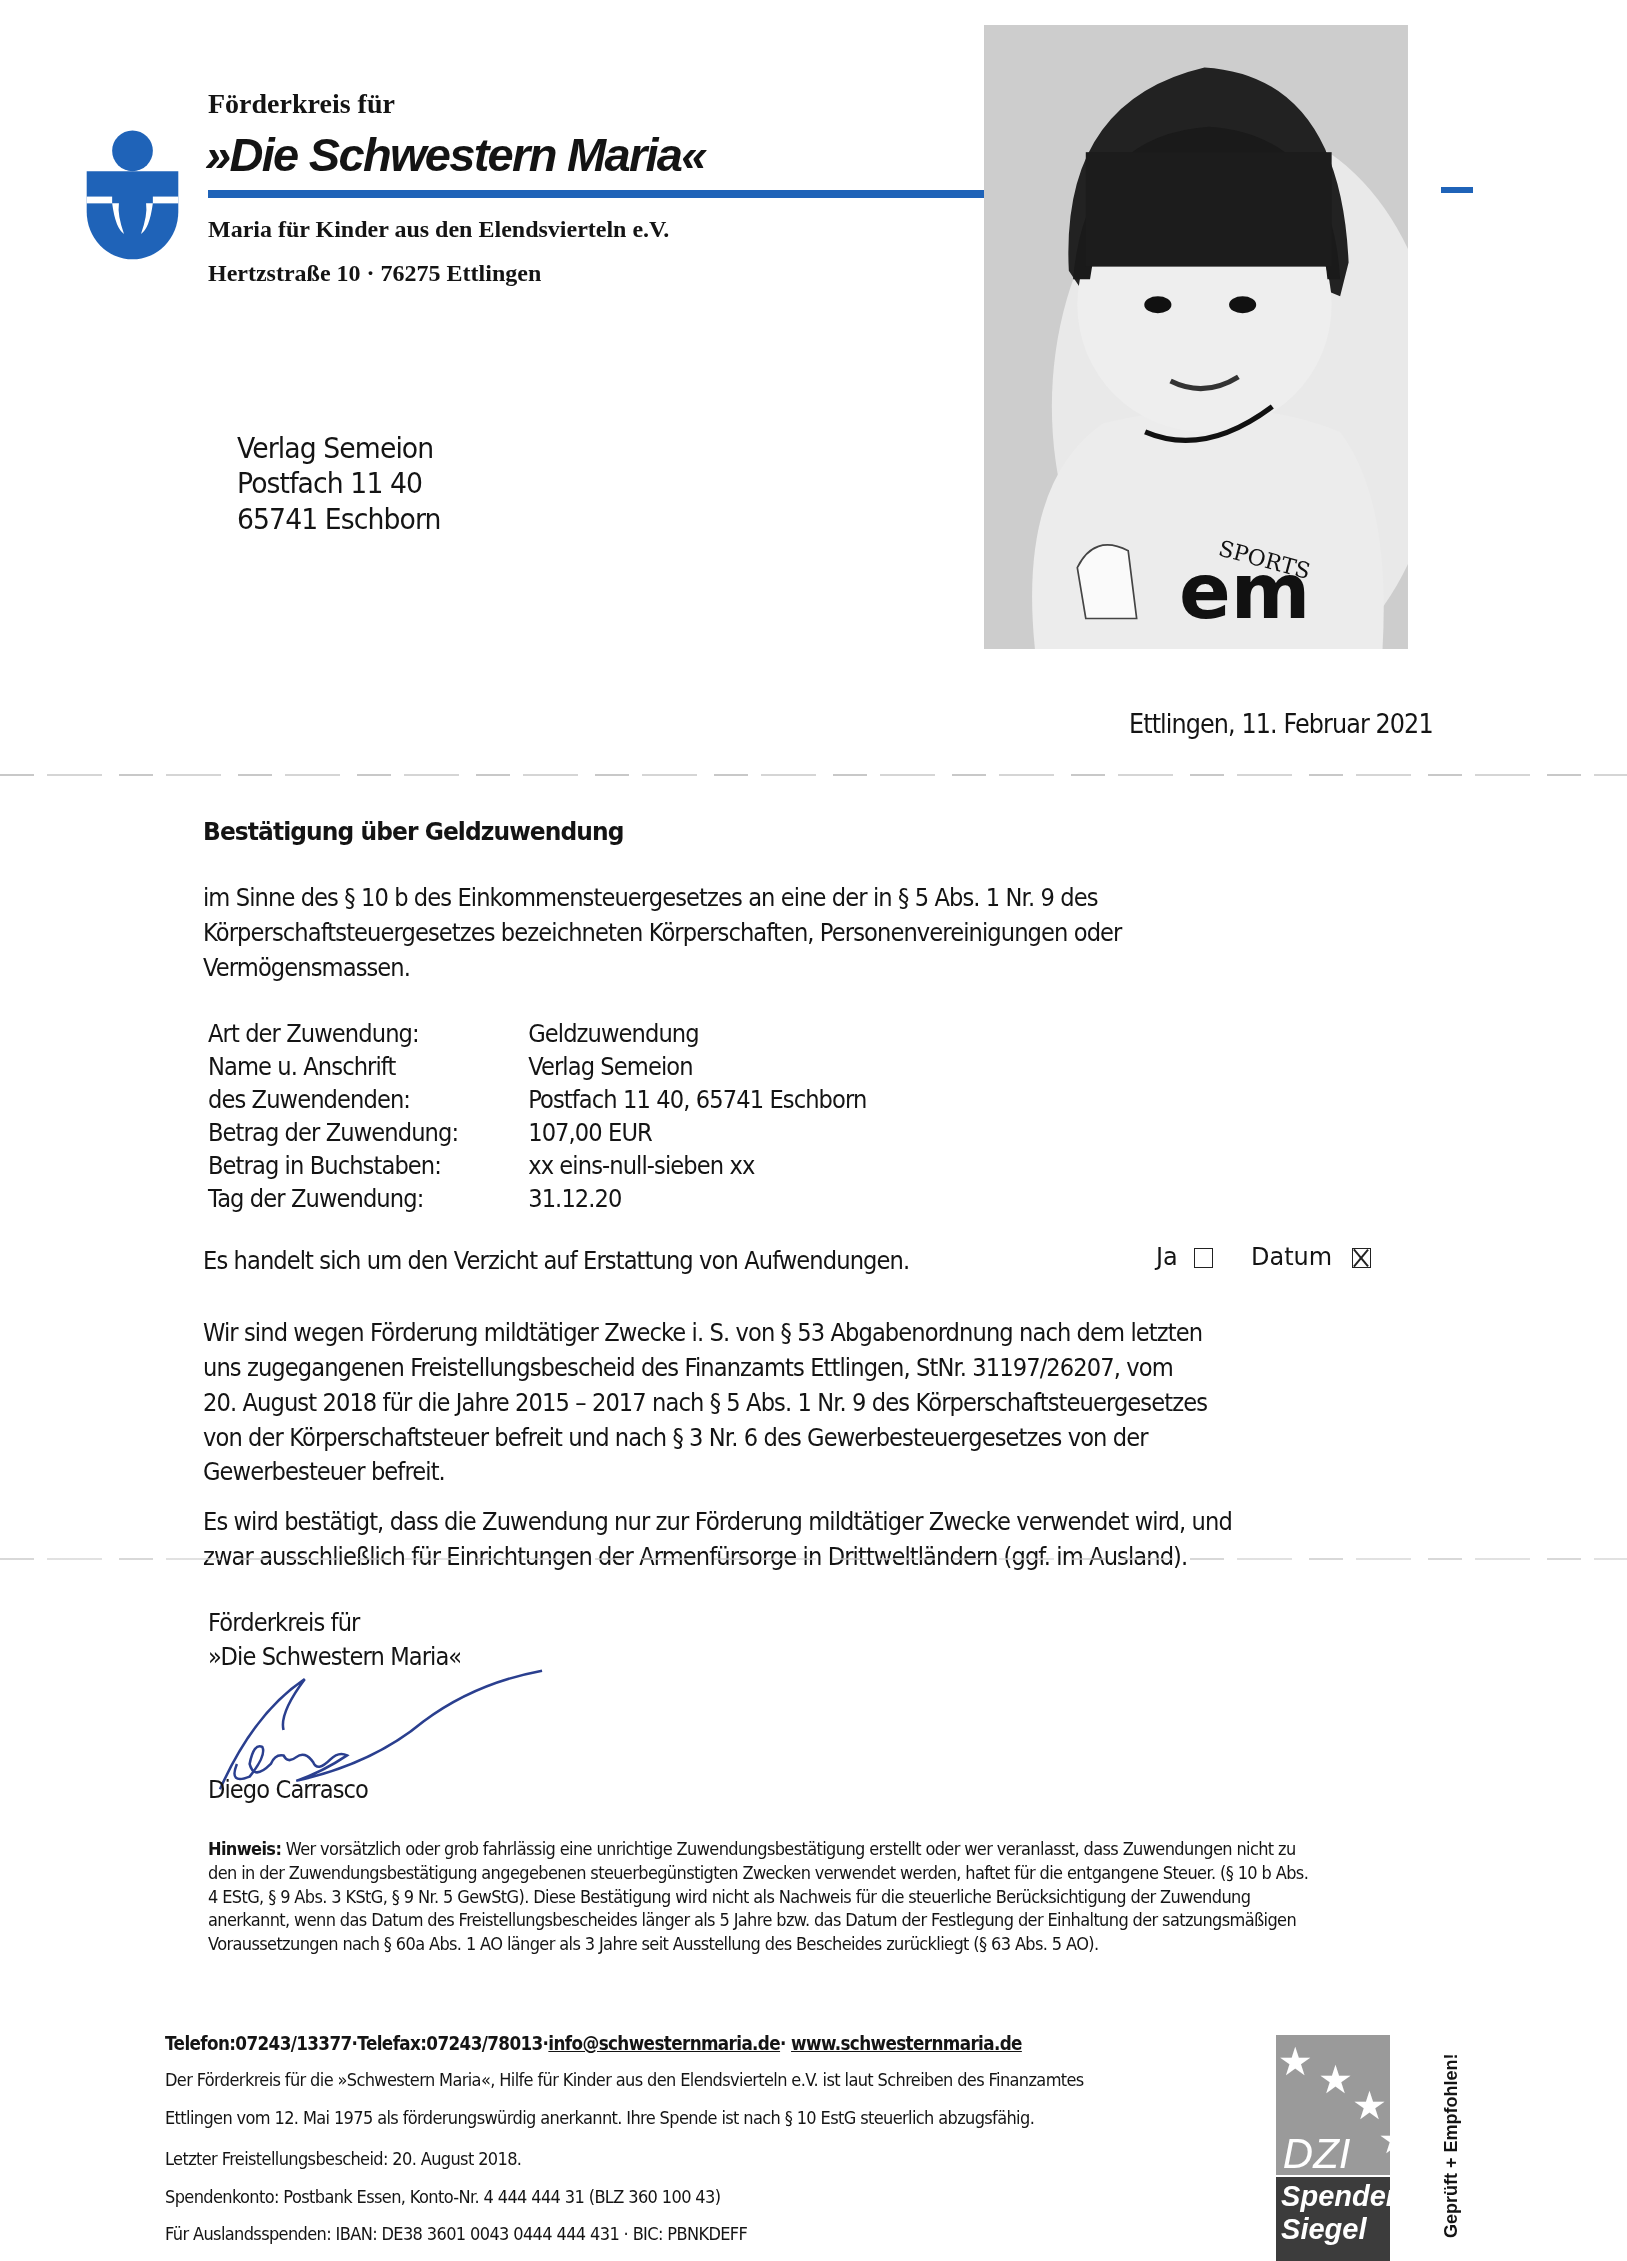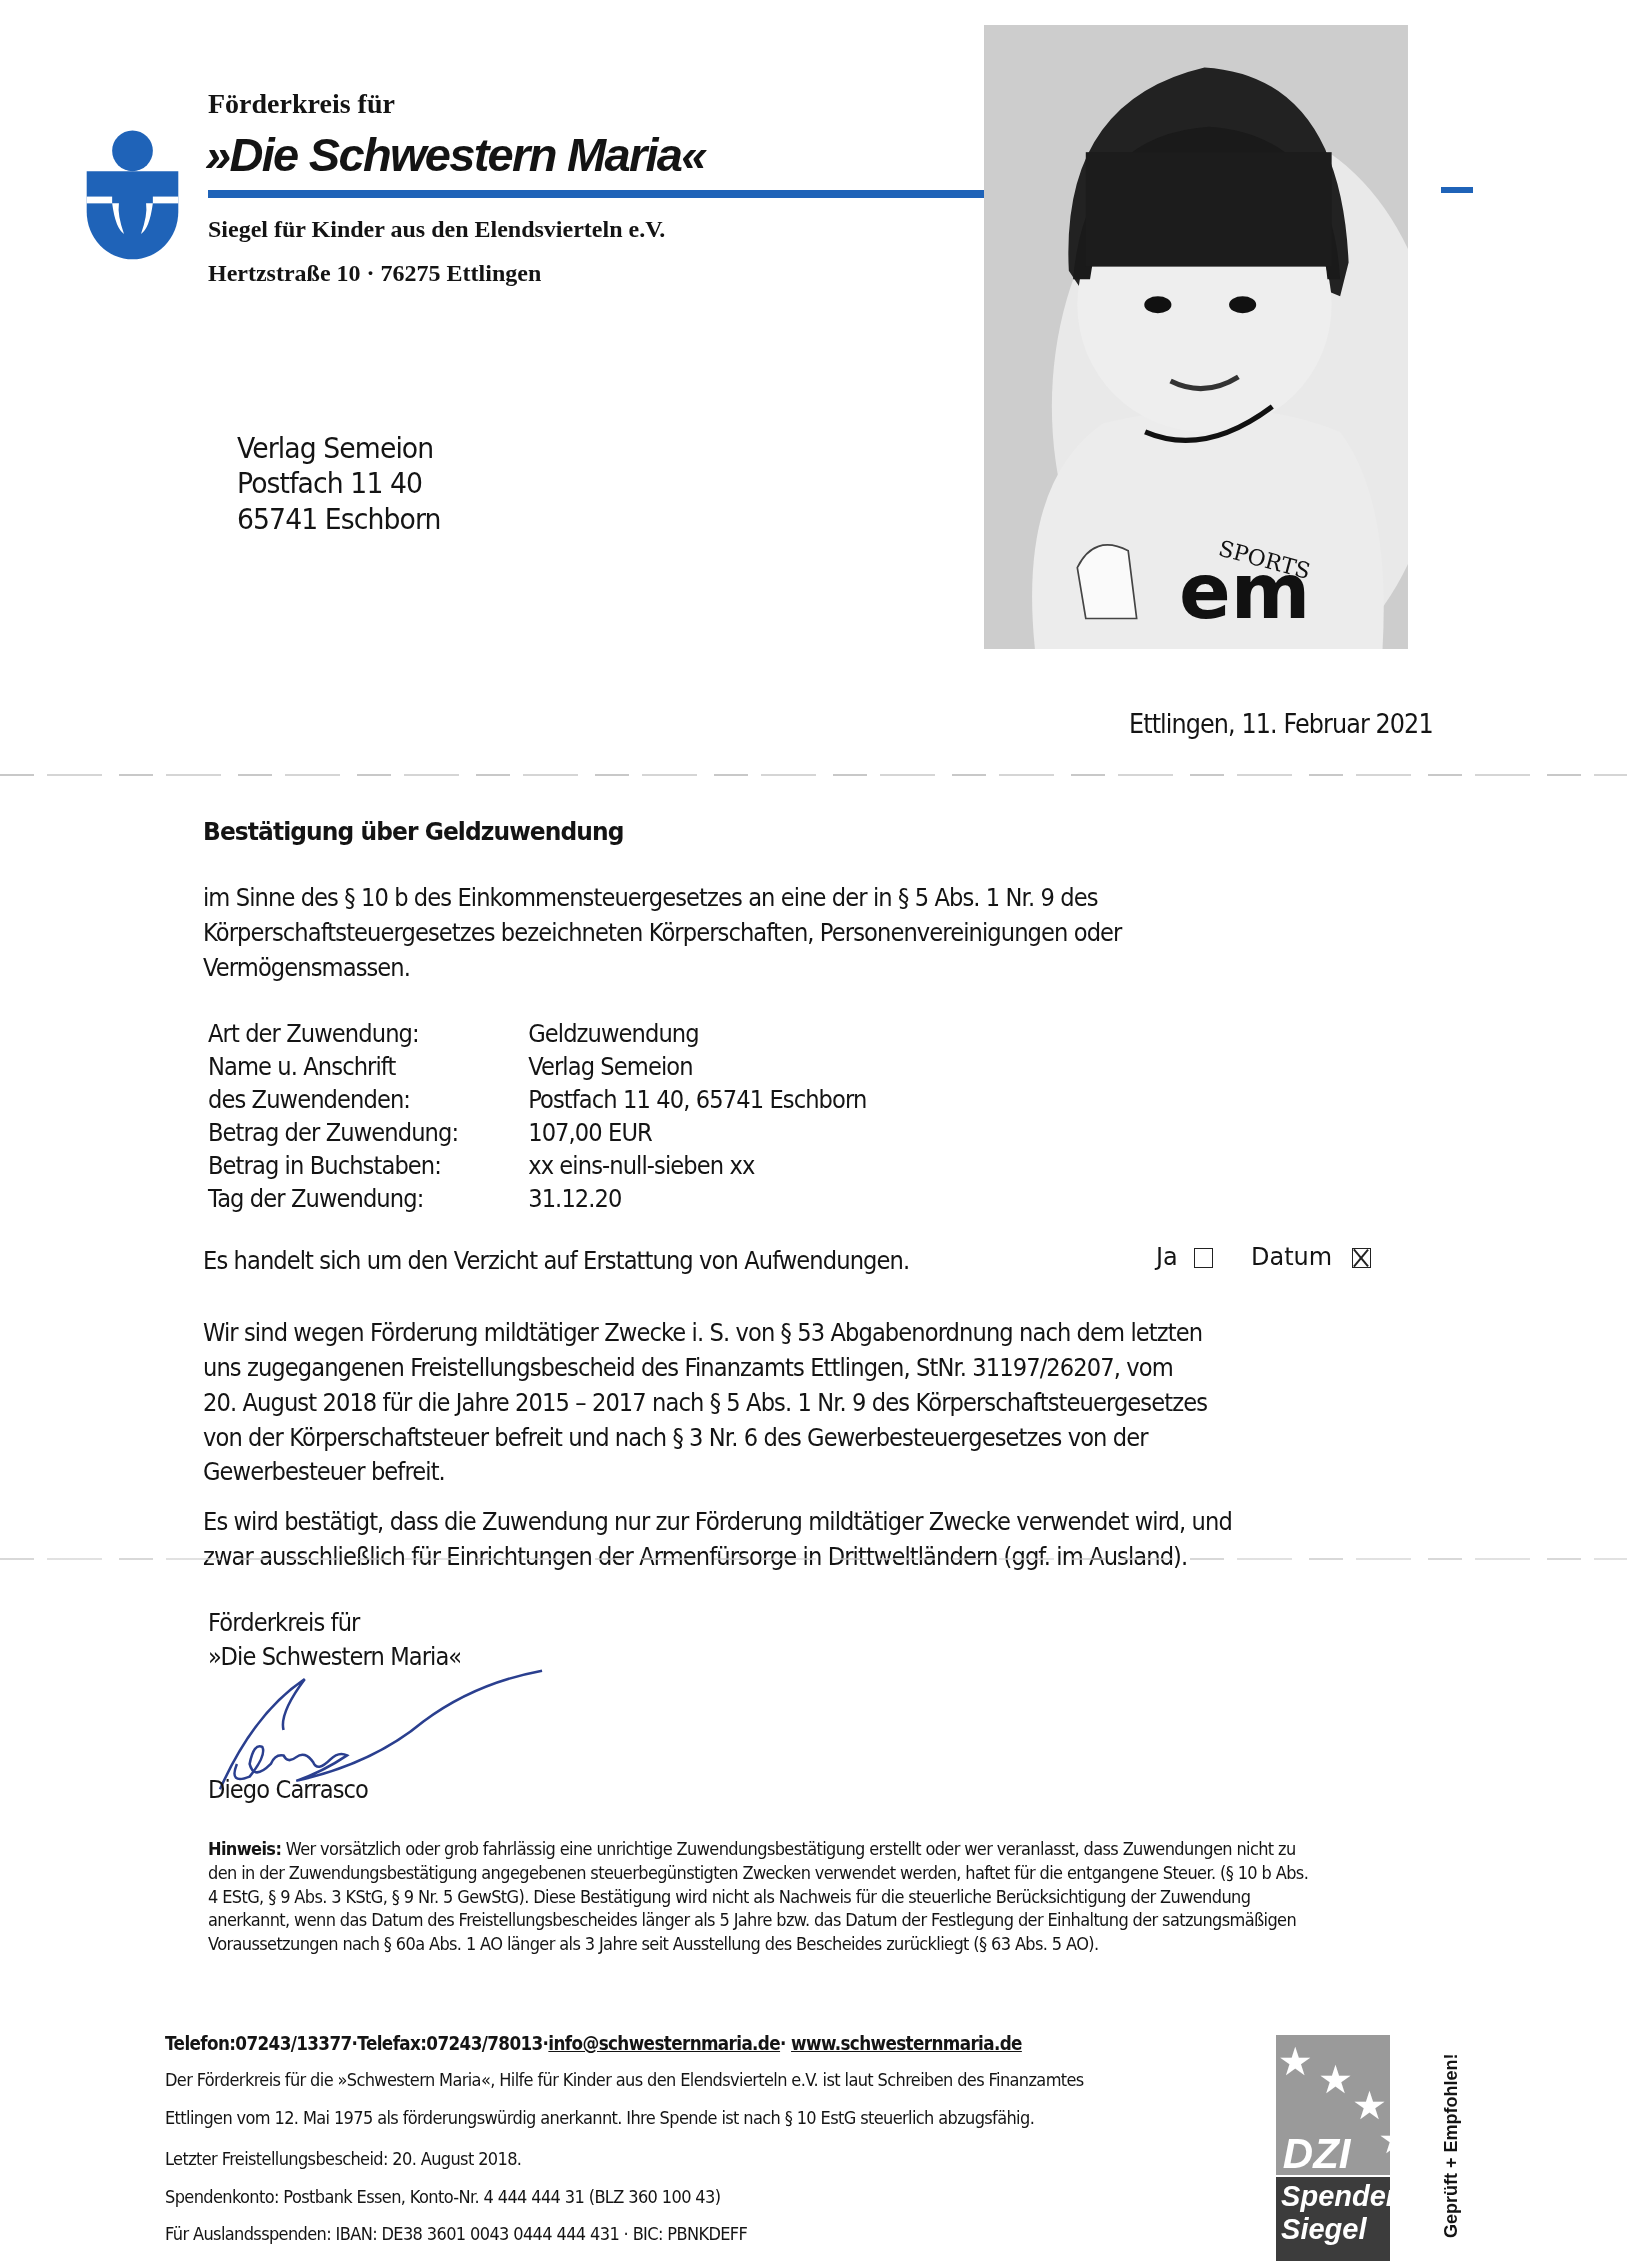"Siegel für Kinder aus den" div.abs { text: Siegel -> Maria }
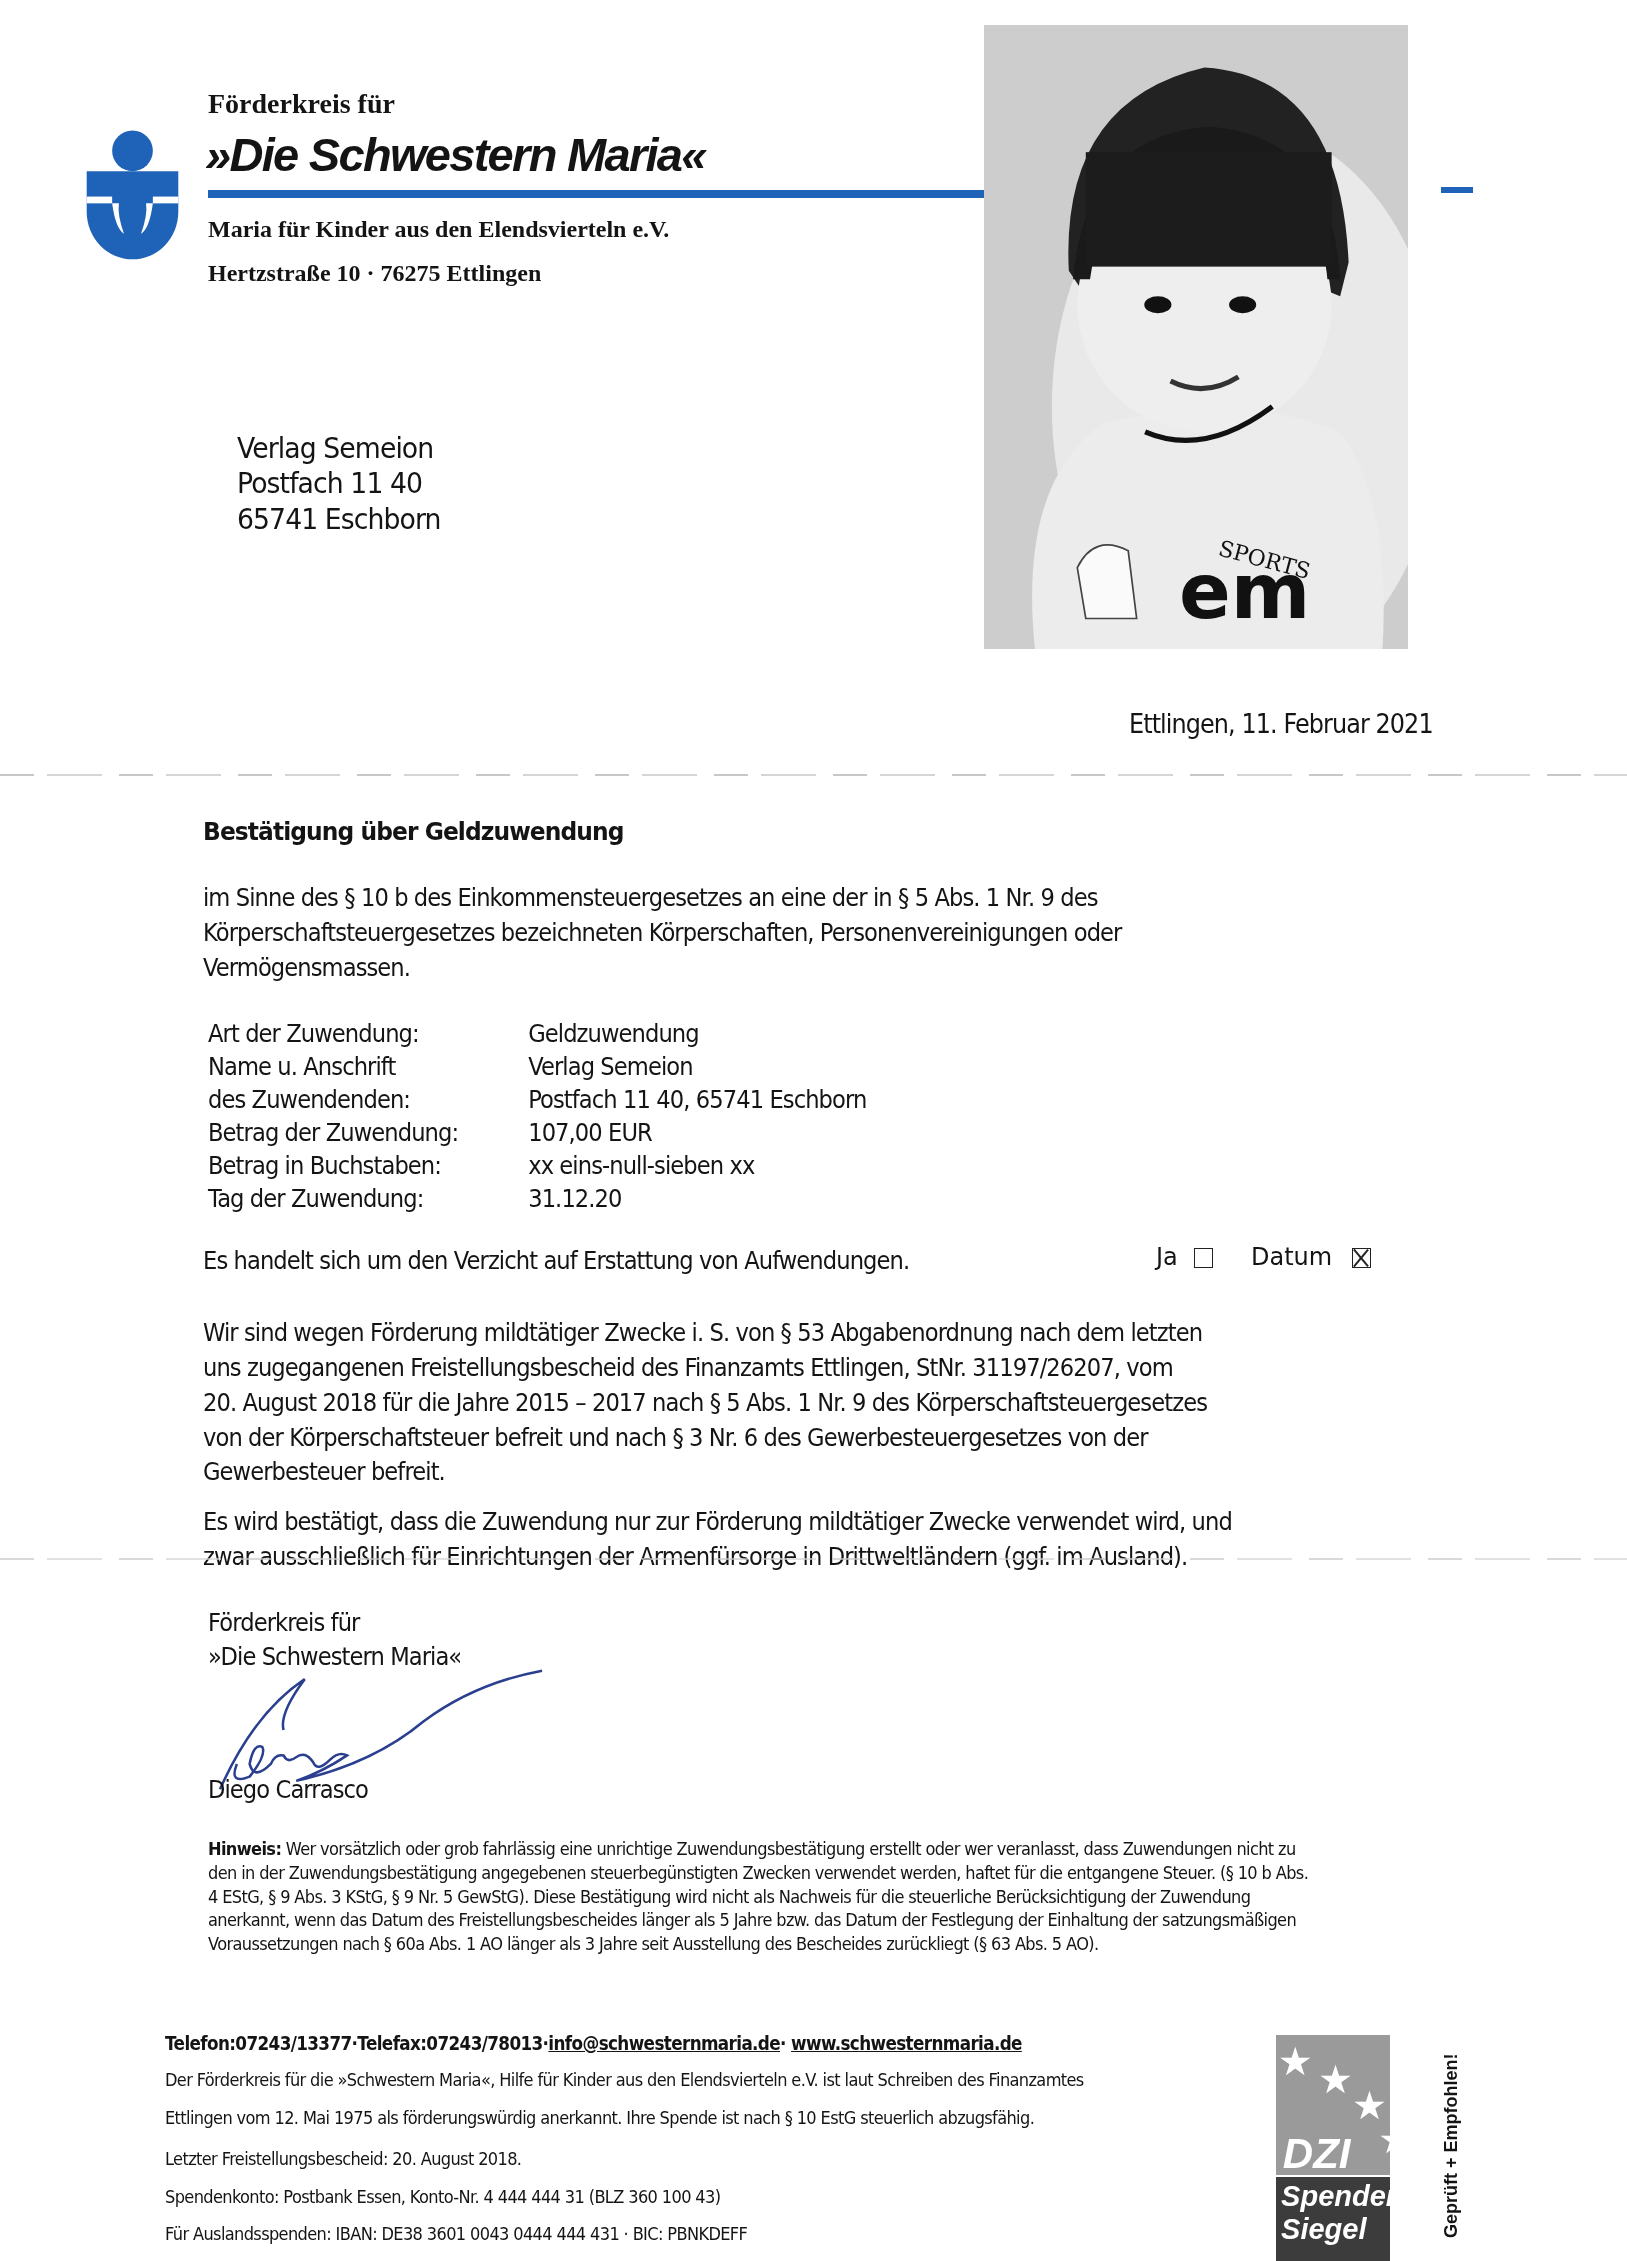"DZI" span { font-weight: bold -> normal }
